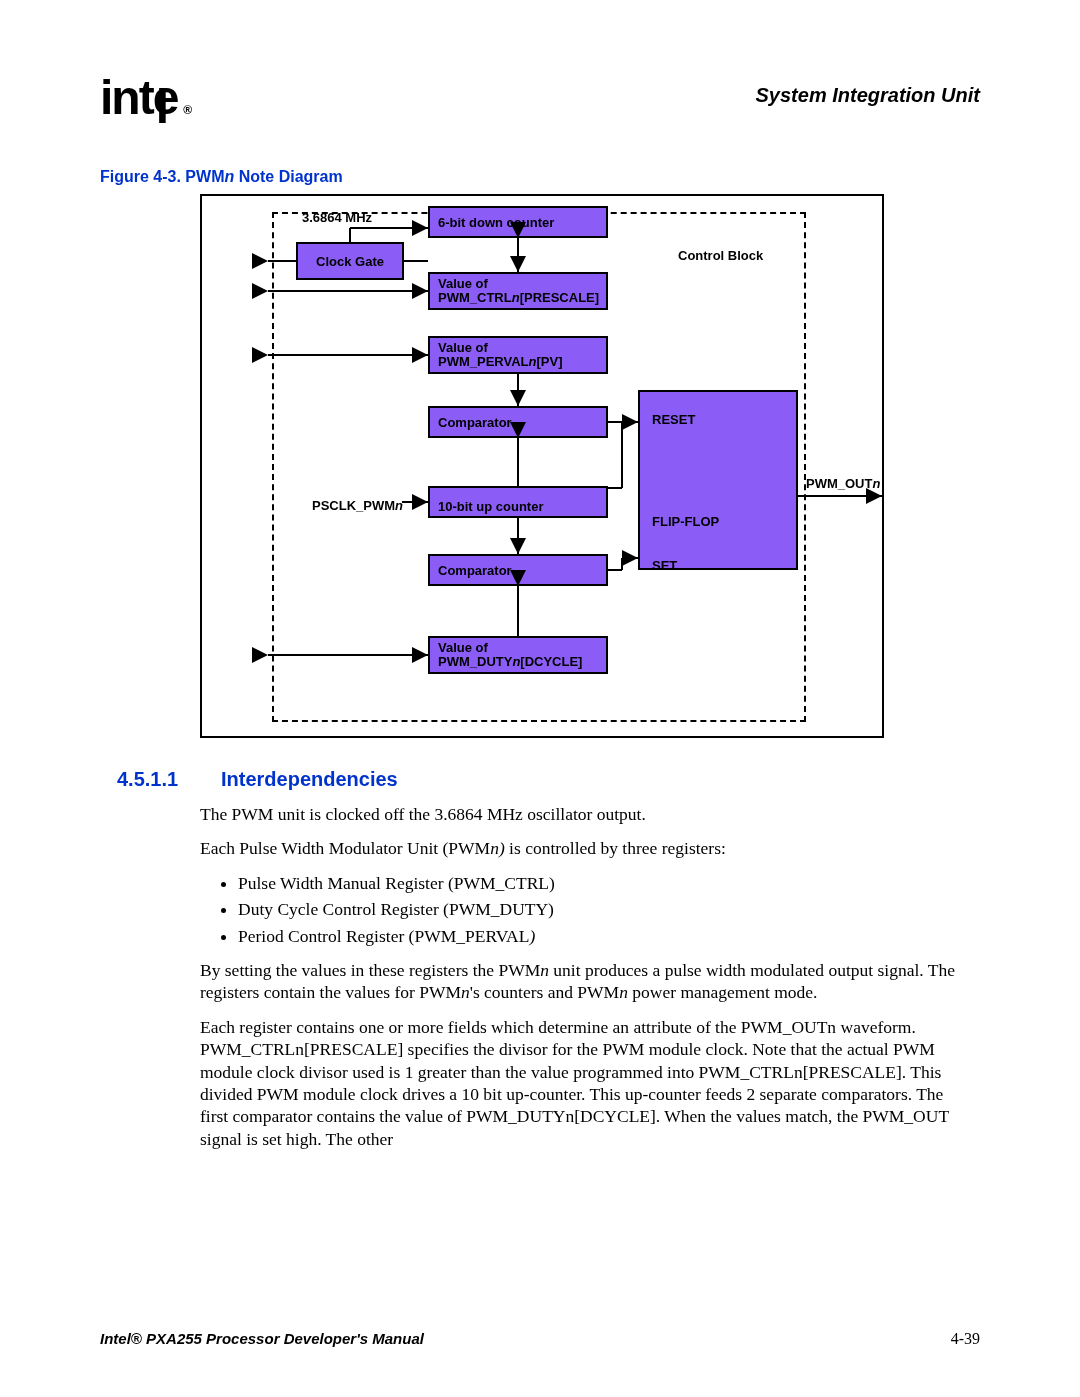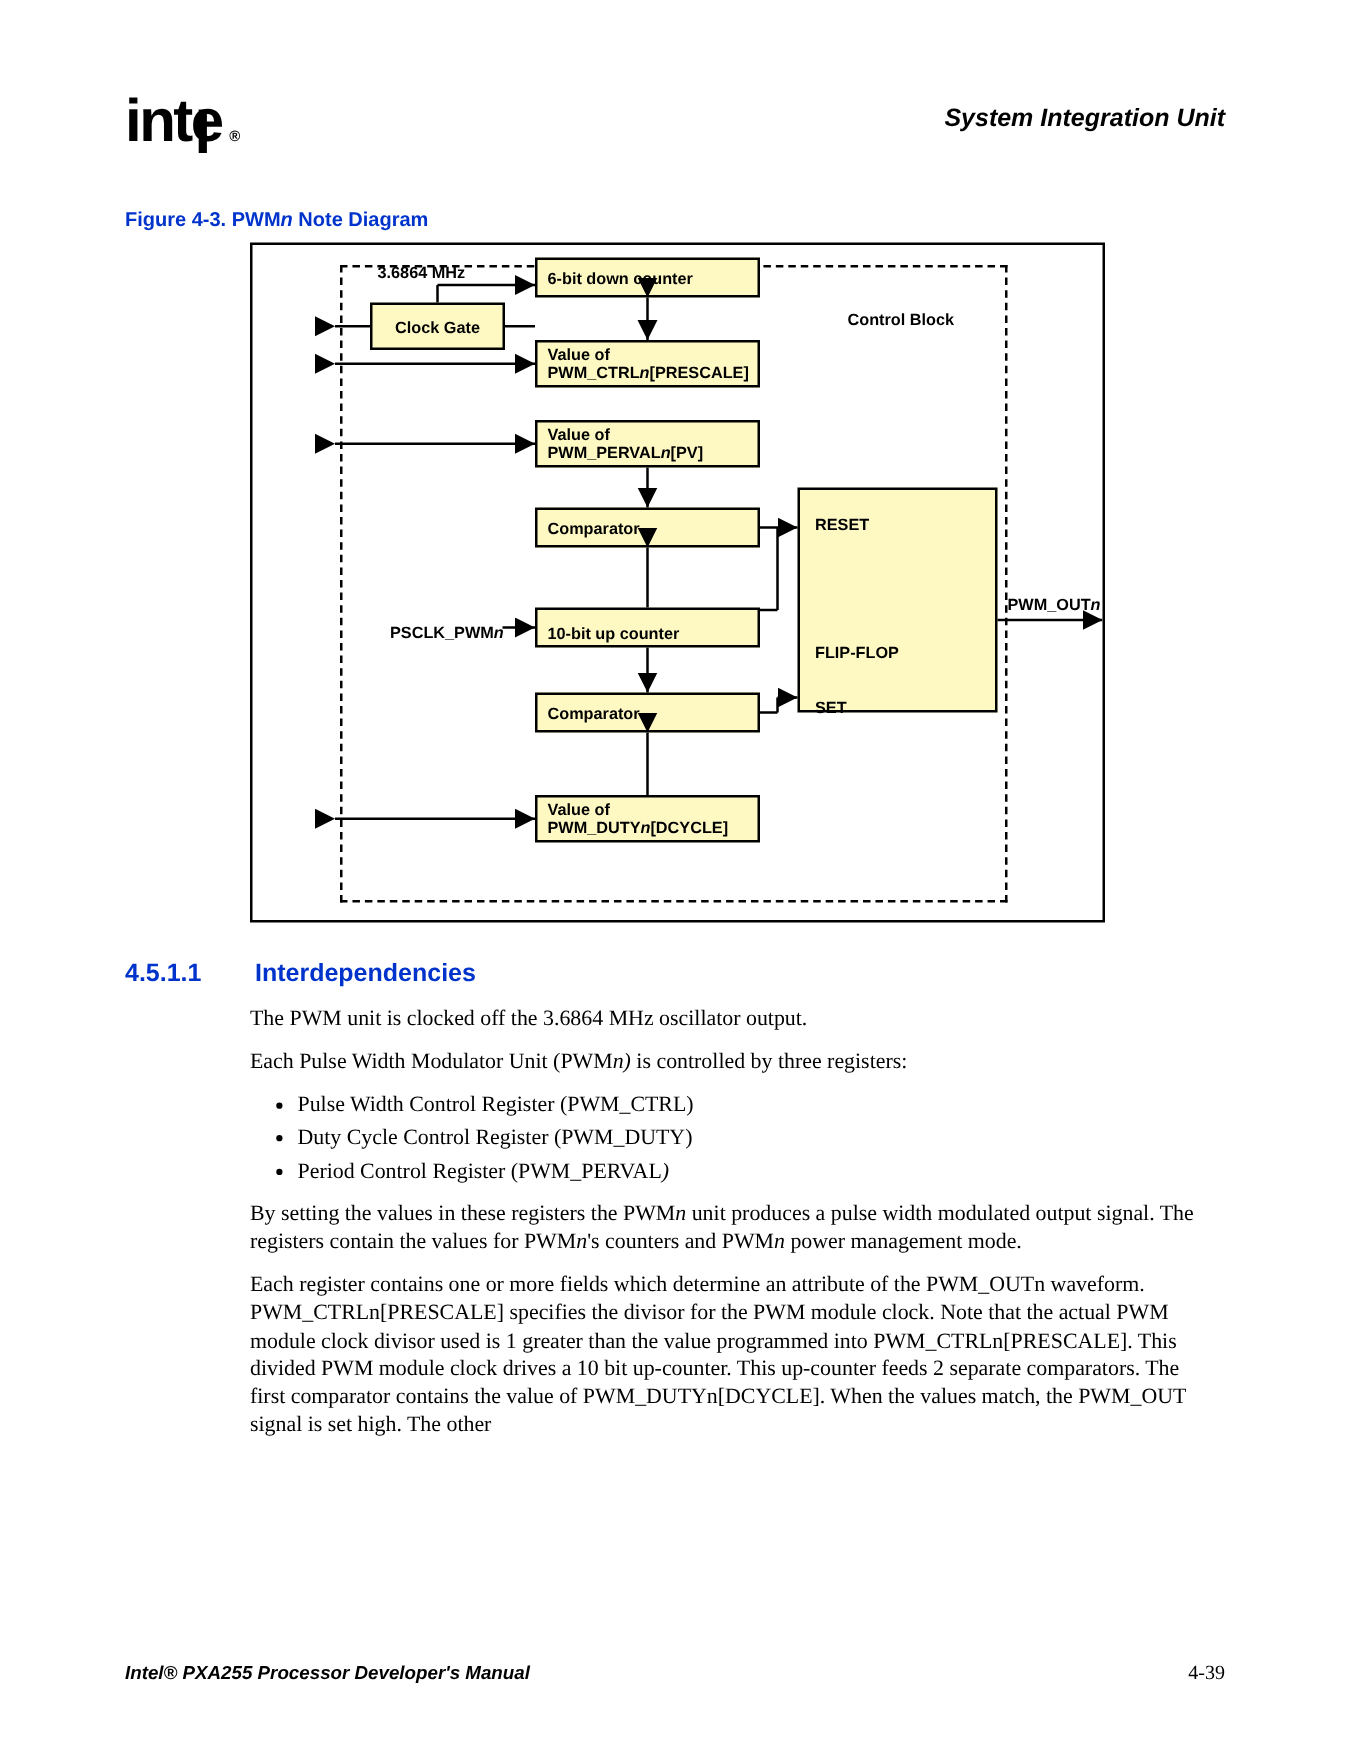"6-bit down counter" .dbox { background: #fef9c3 -> #8b5cf6 }
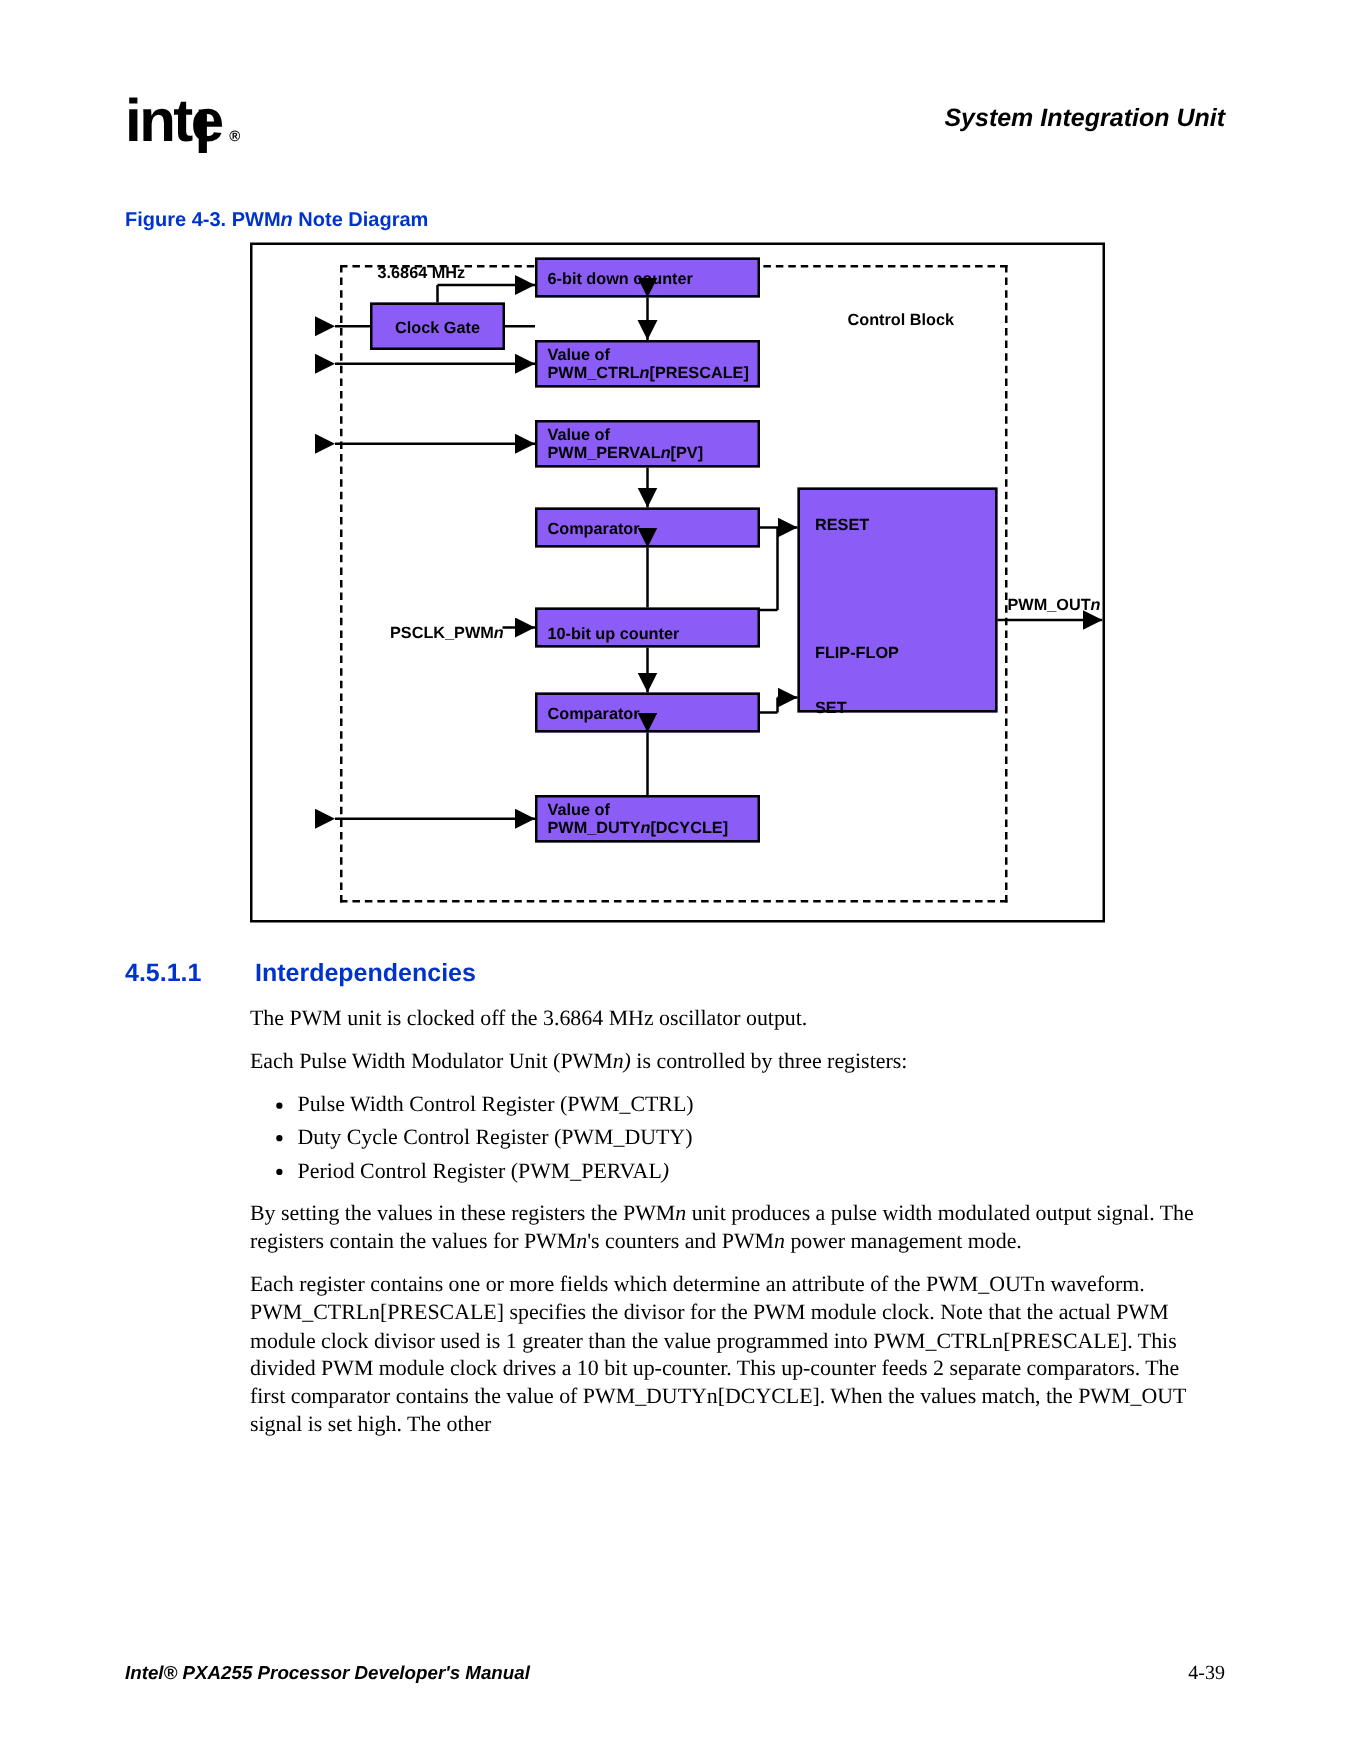"4.5.1.1 Interdependencies" .section { margin-left: 0 -> 17px }
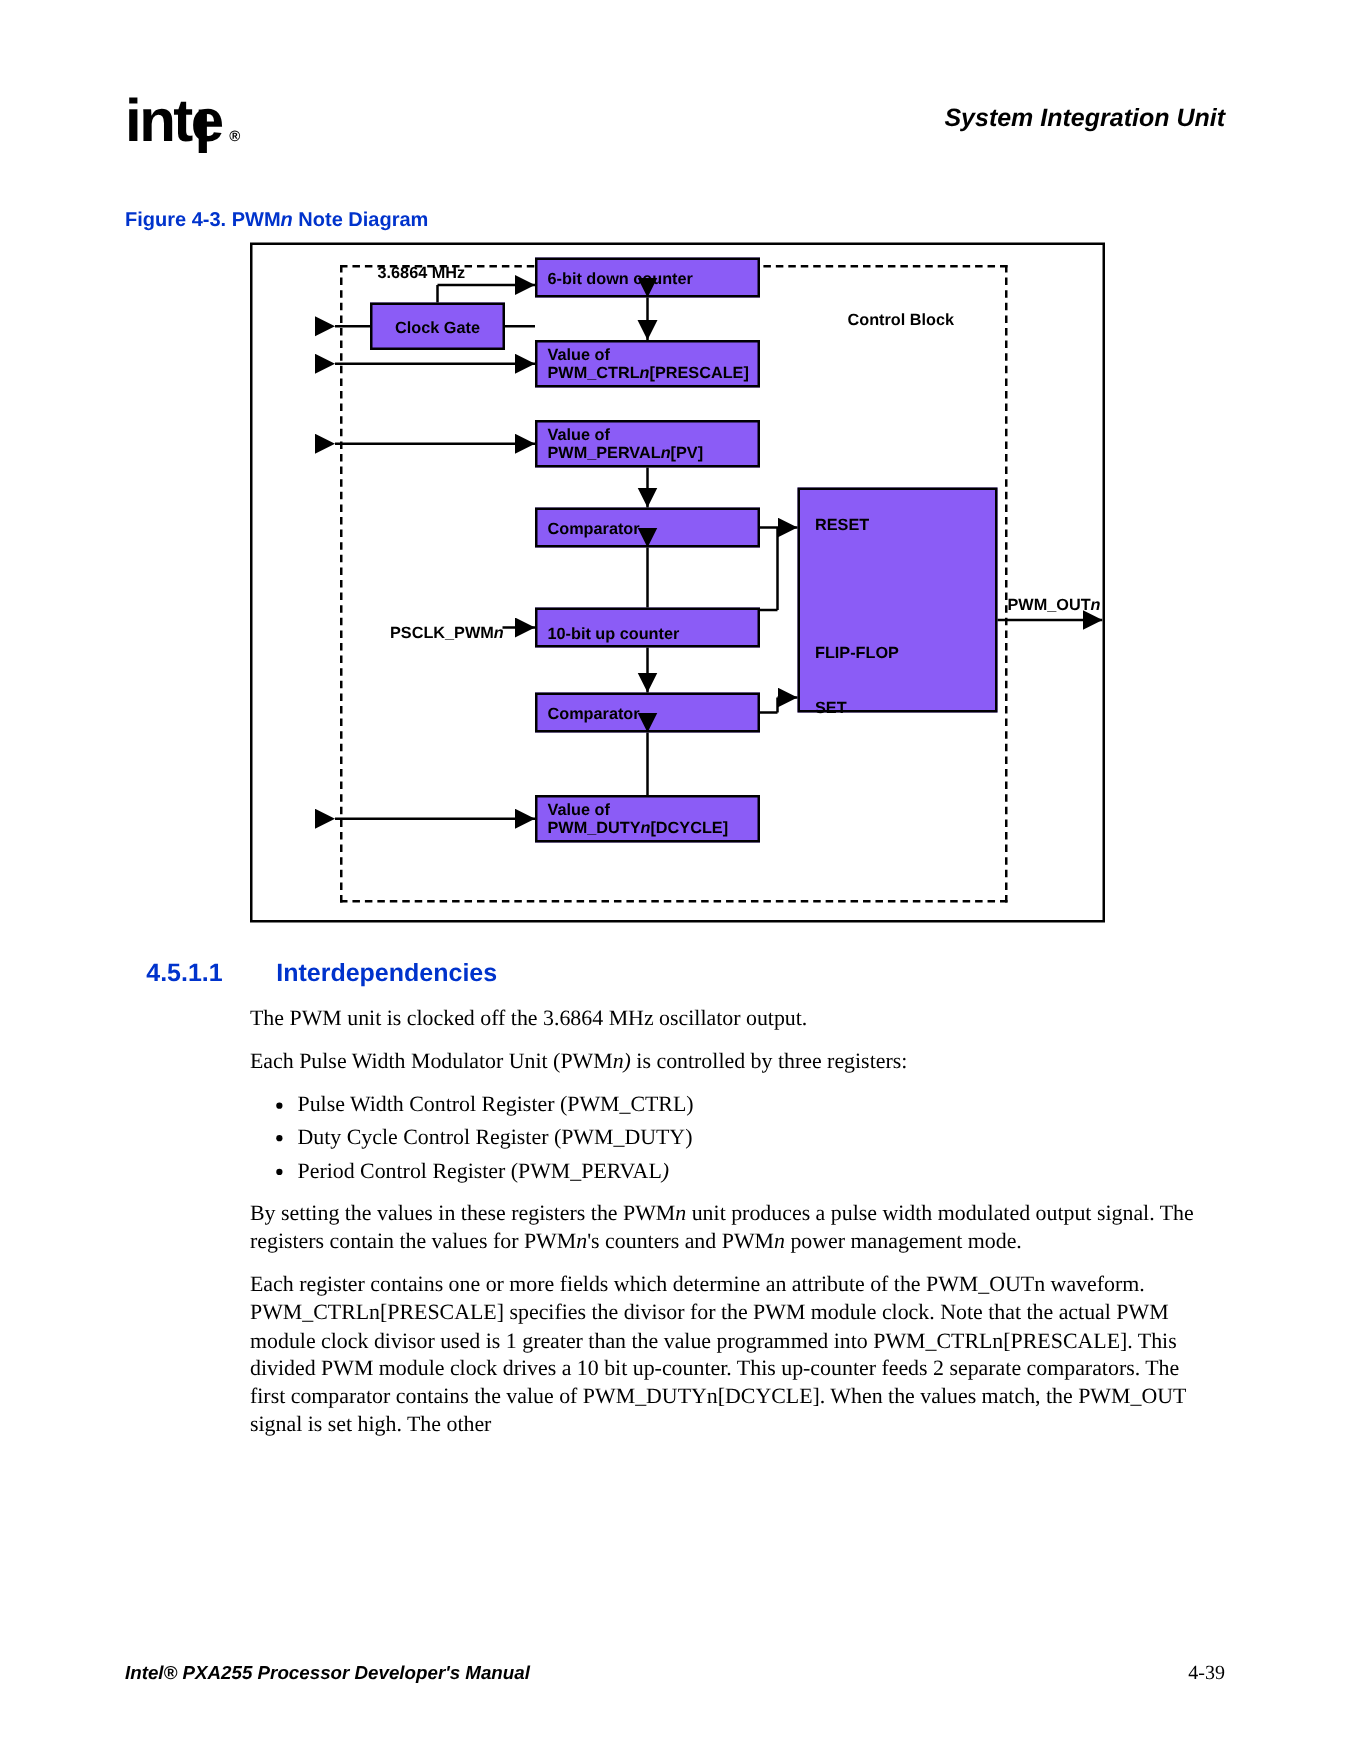"Pulse Width Control Register (PWM_CTRL)" li { text: Control -> Manual }
